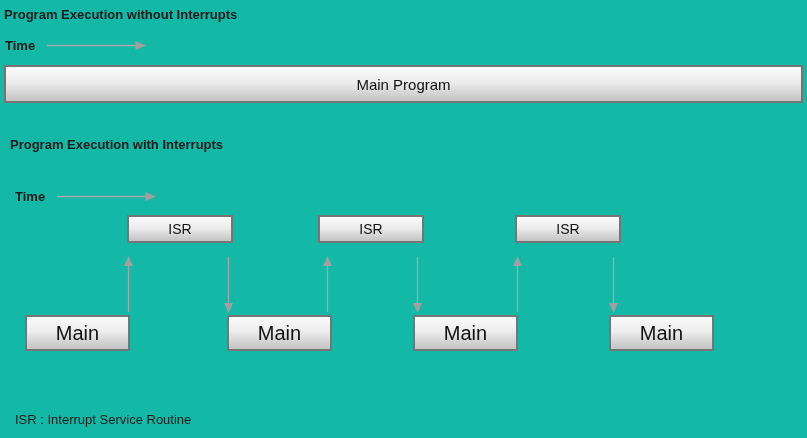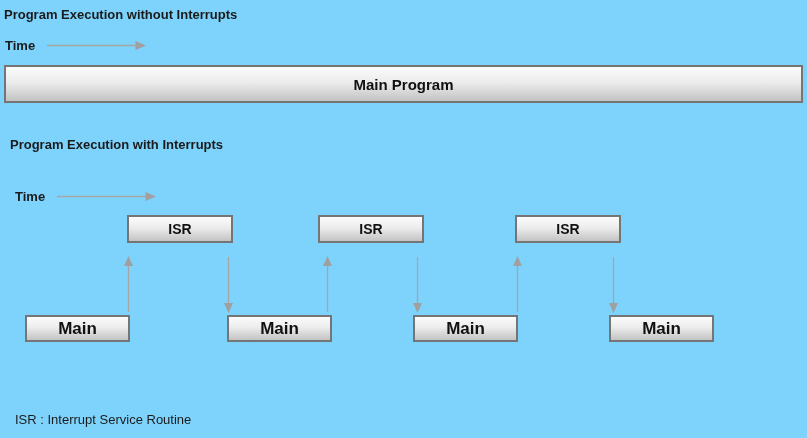"Program Execution without Interrupts" #canvas { background: #7dd3fc -> #14b8a6 }
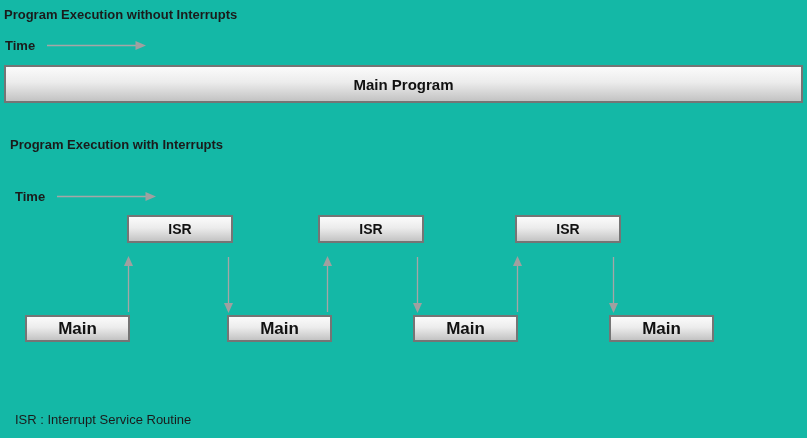"Main Program" .gbox { font-weight: bold -> normal }
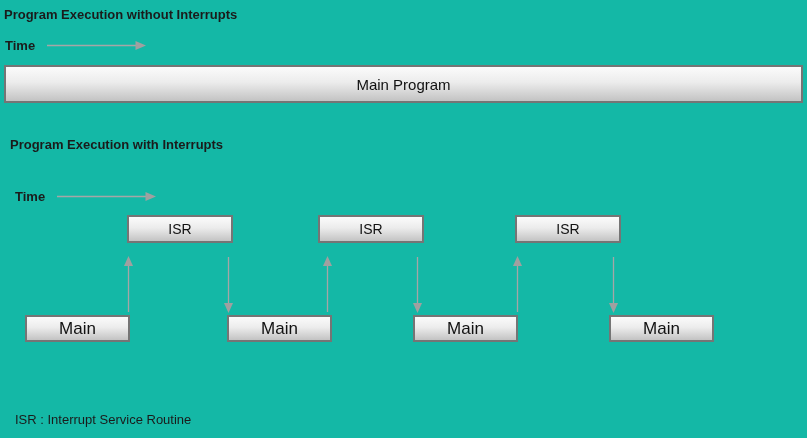"Main" .main-box { font-size: 17px -> 20px; height: 27px -> 36px }
